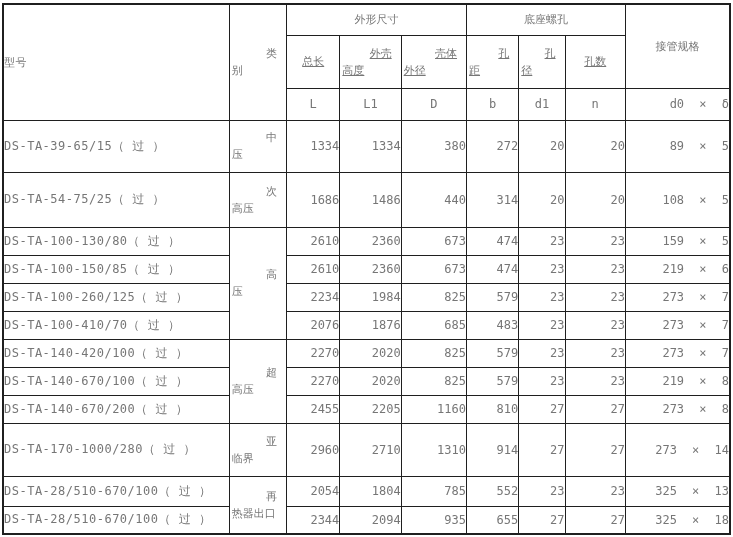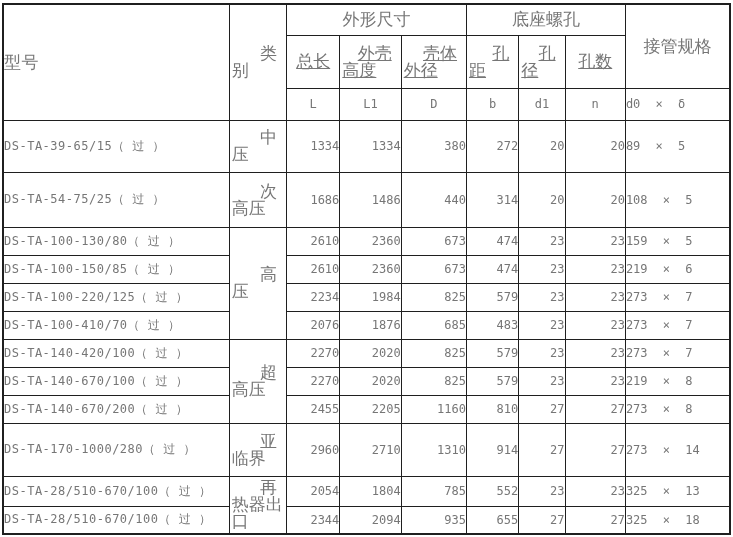"外形尺寸" .cjk { font-size: 17px -> 11px }
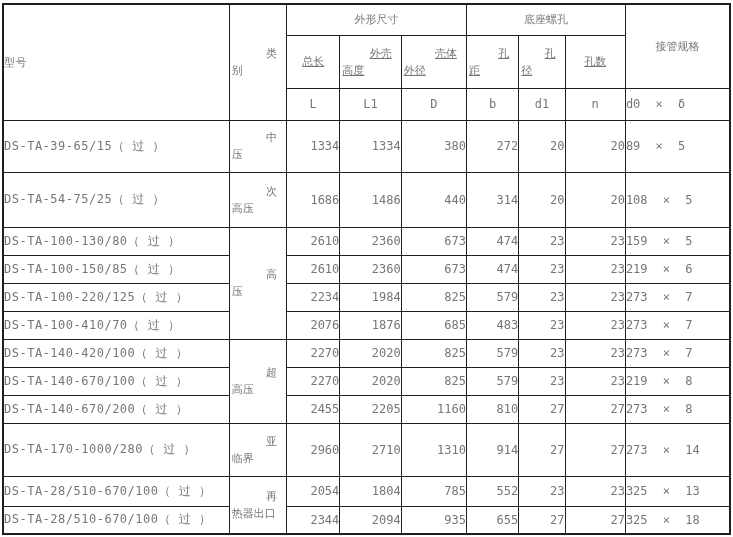"d0 × δ" .spec-val { text-align: left -> right }
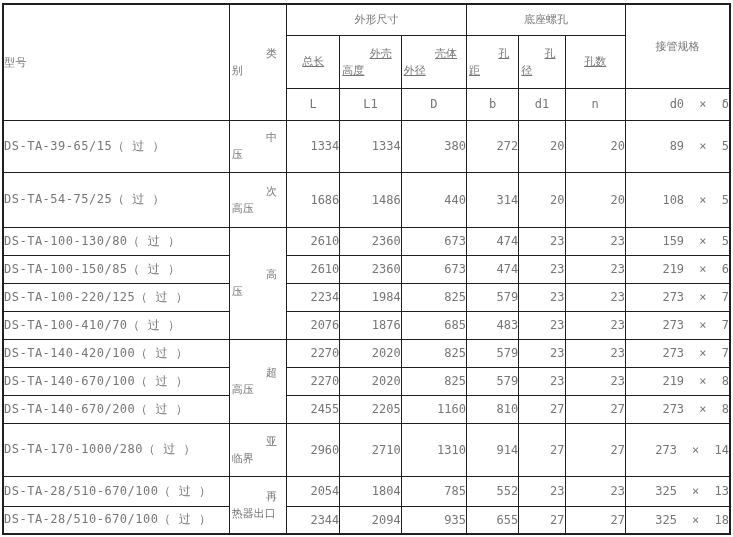"DS-TA-100-220/125（ 过 ）" td.model { text: DS-TA-100-220/125 -> DS-TA-100-260/125 }
